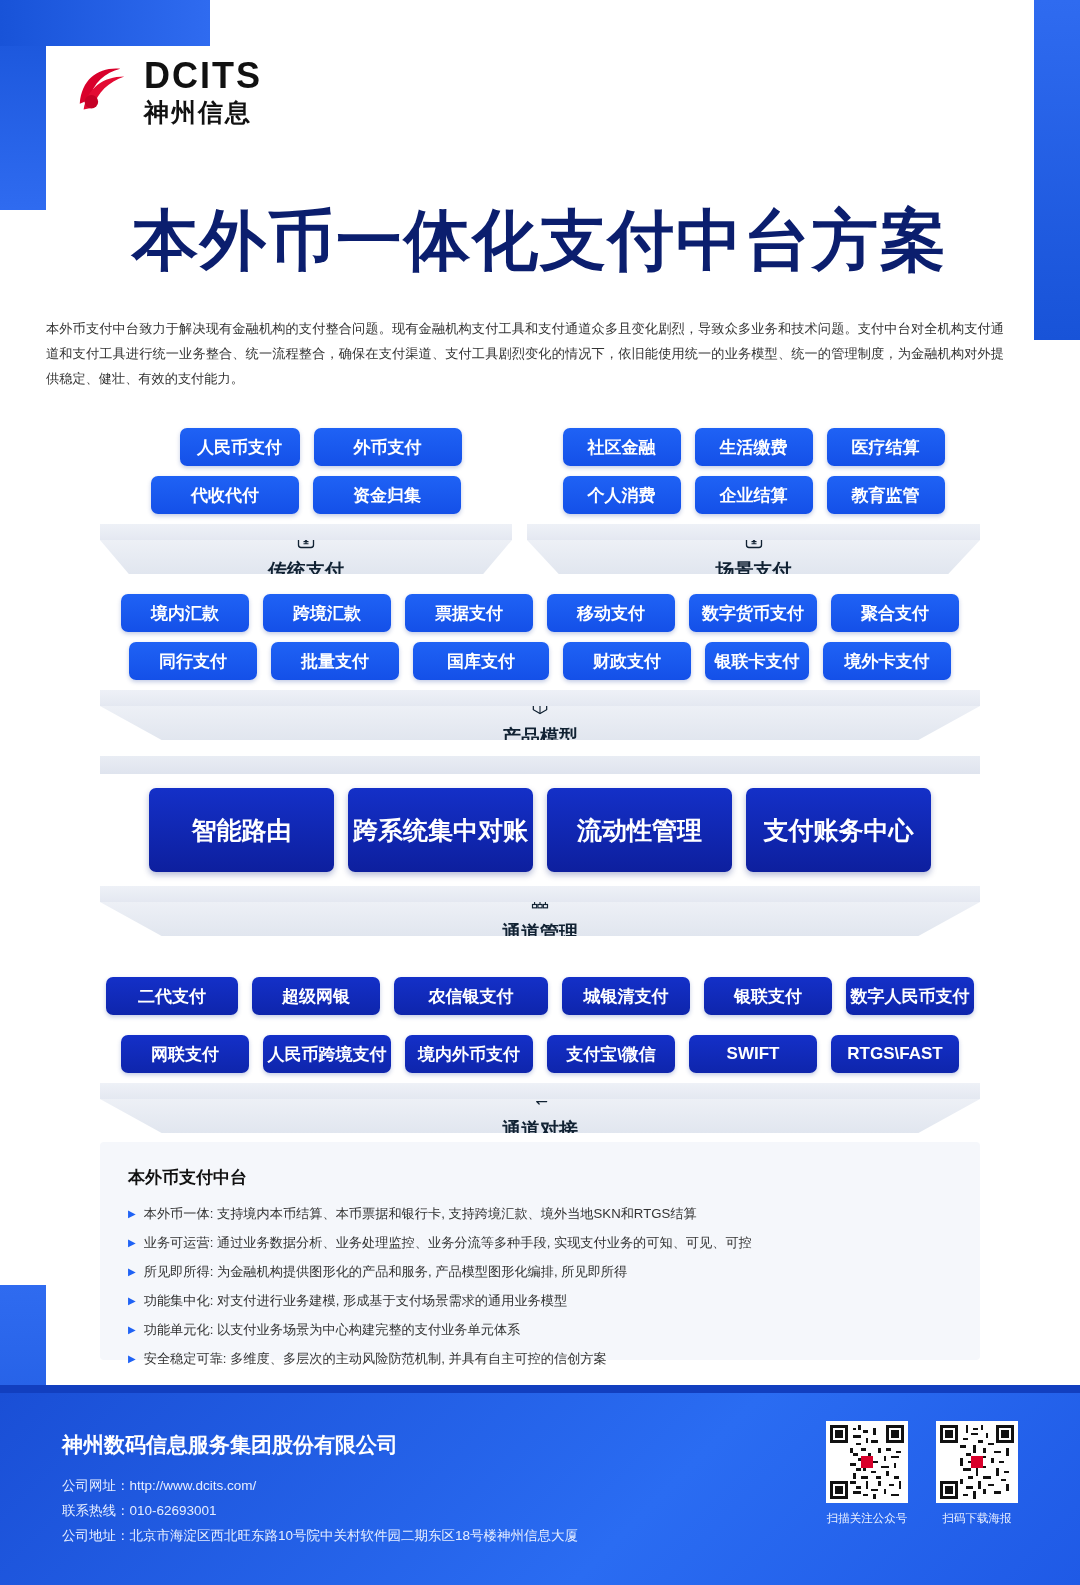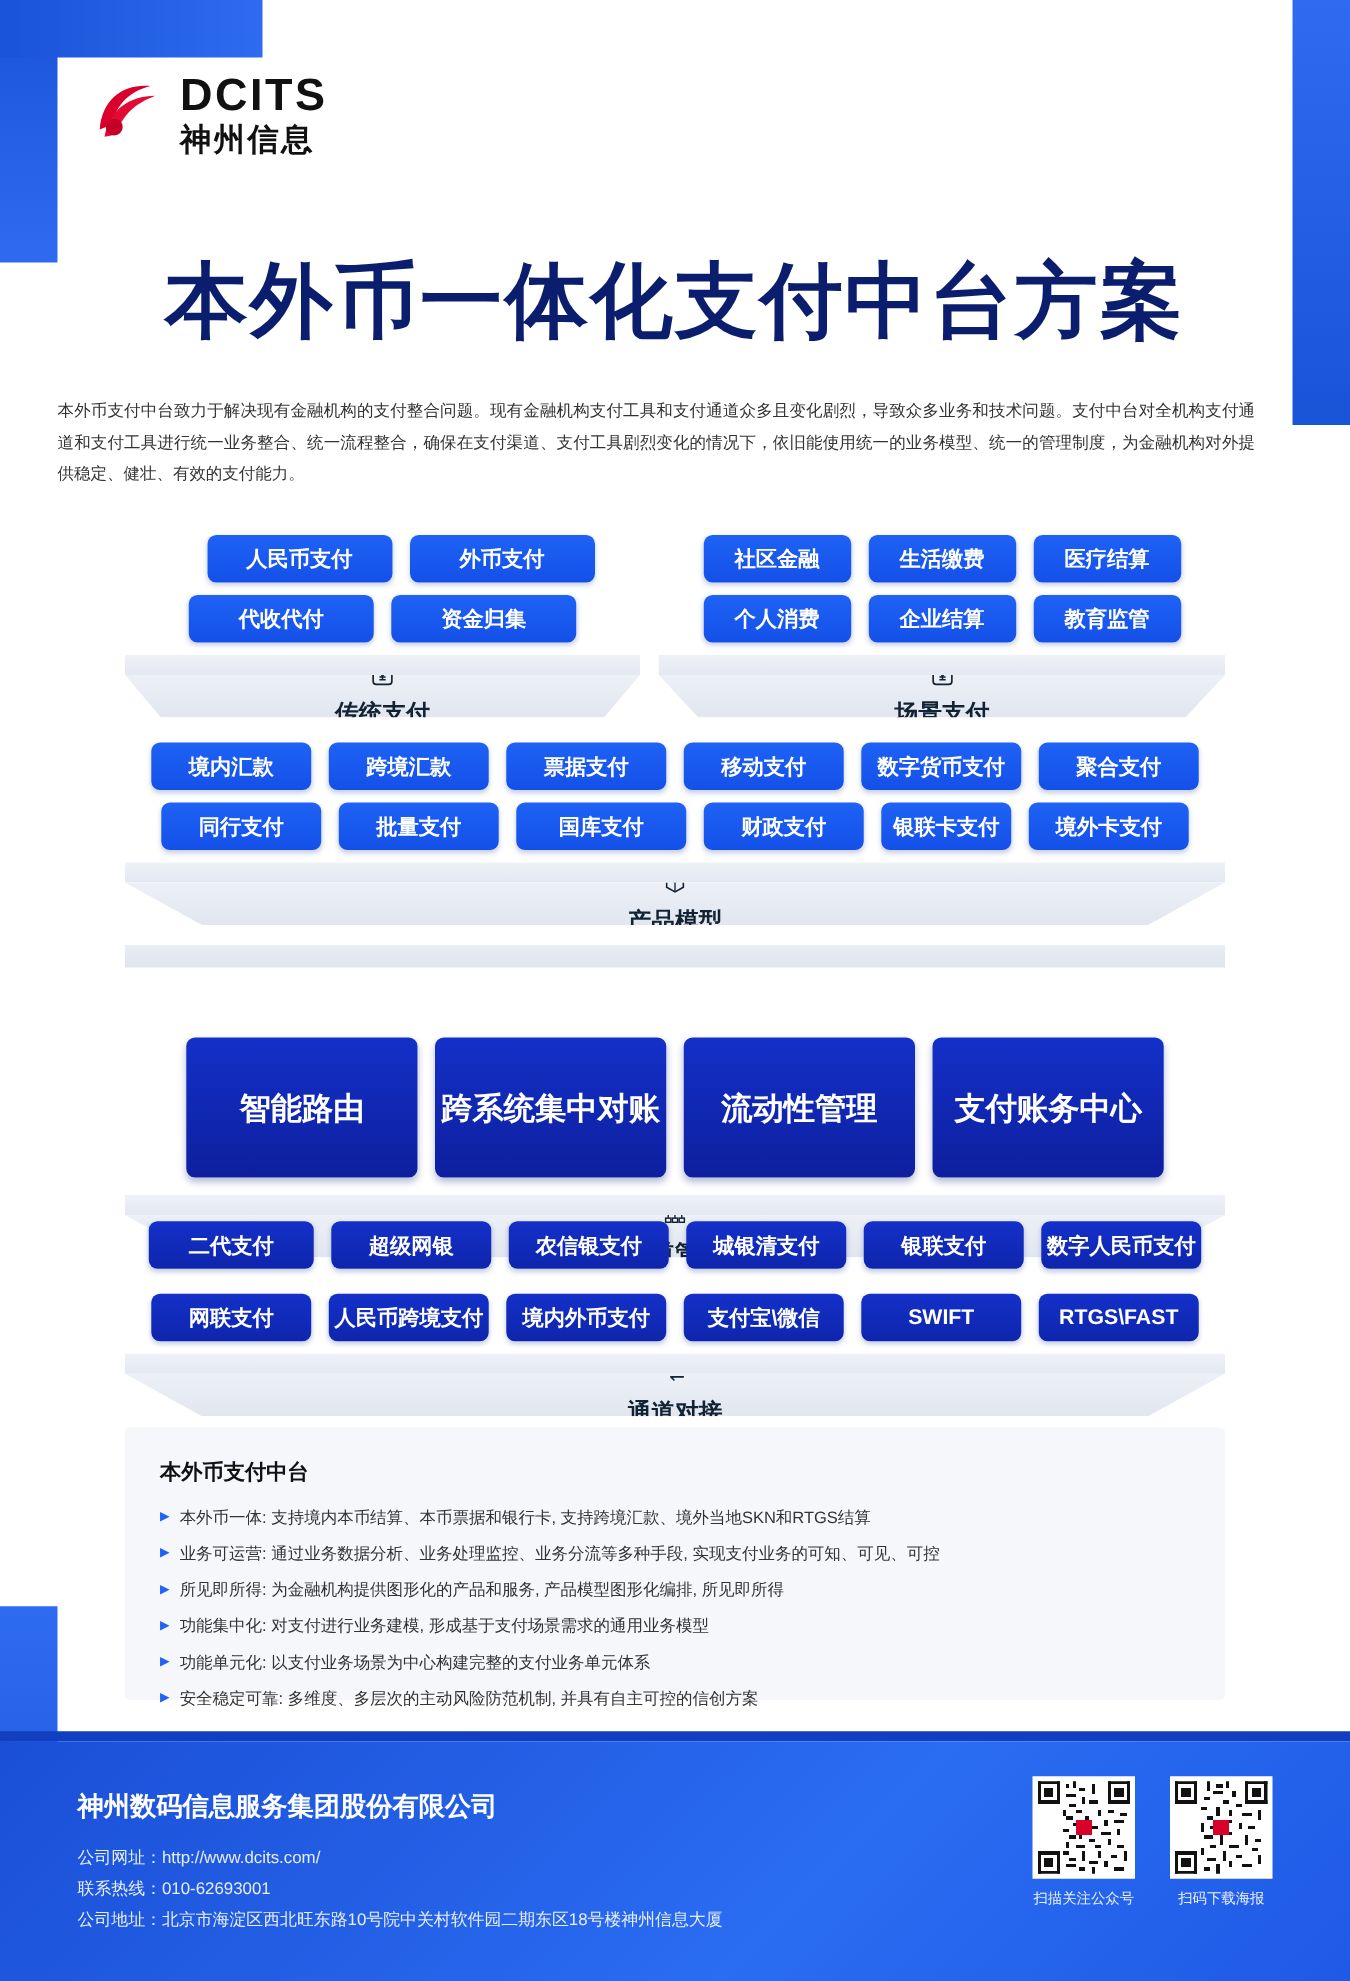"人民币支付" div.pill { width: 148px -> 120px }
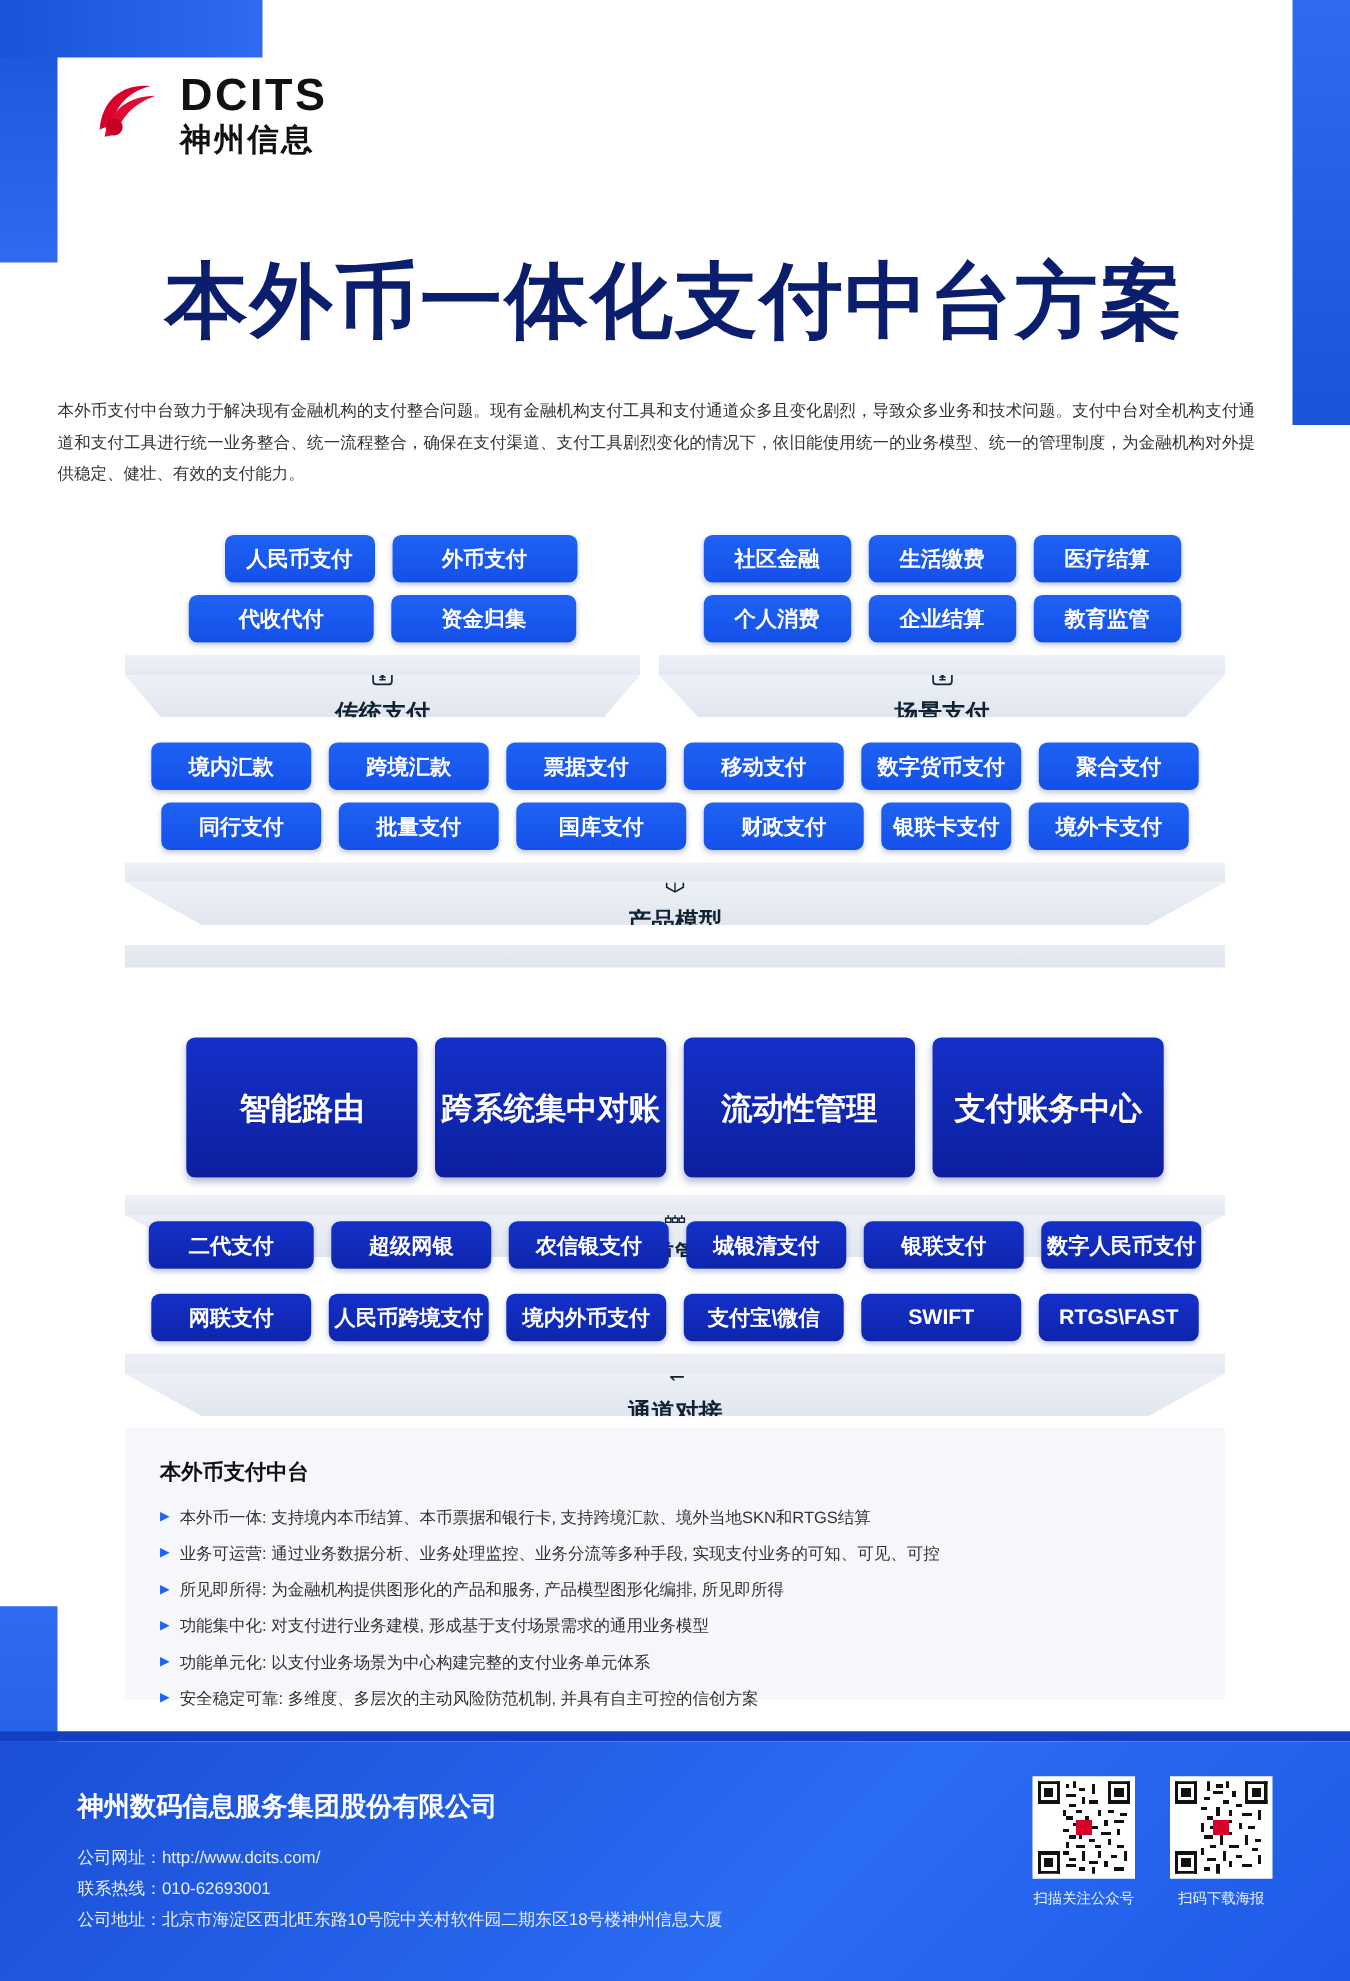"智能路由" .model-box { height: 112px -> 84px; margin-top: 42px -> none }
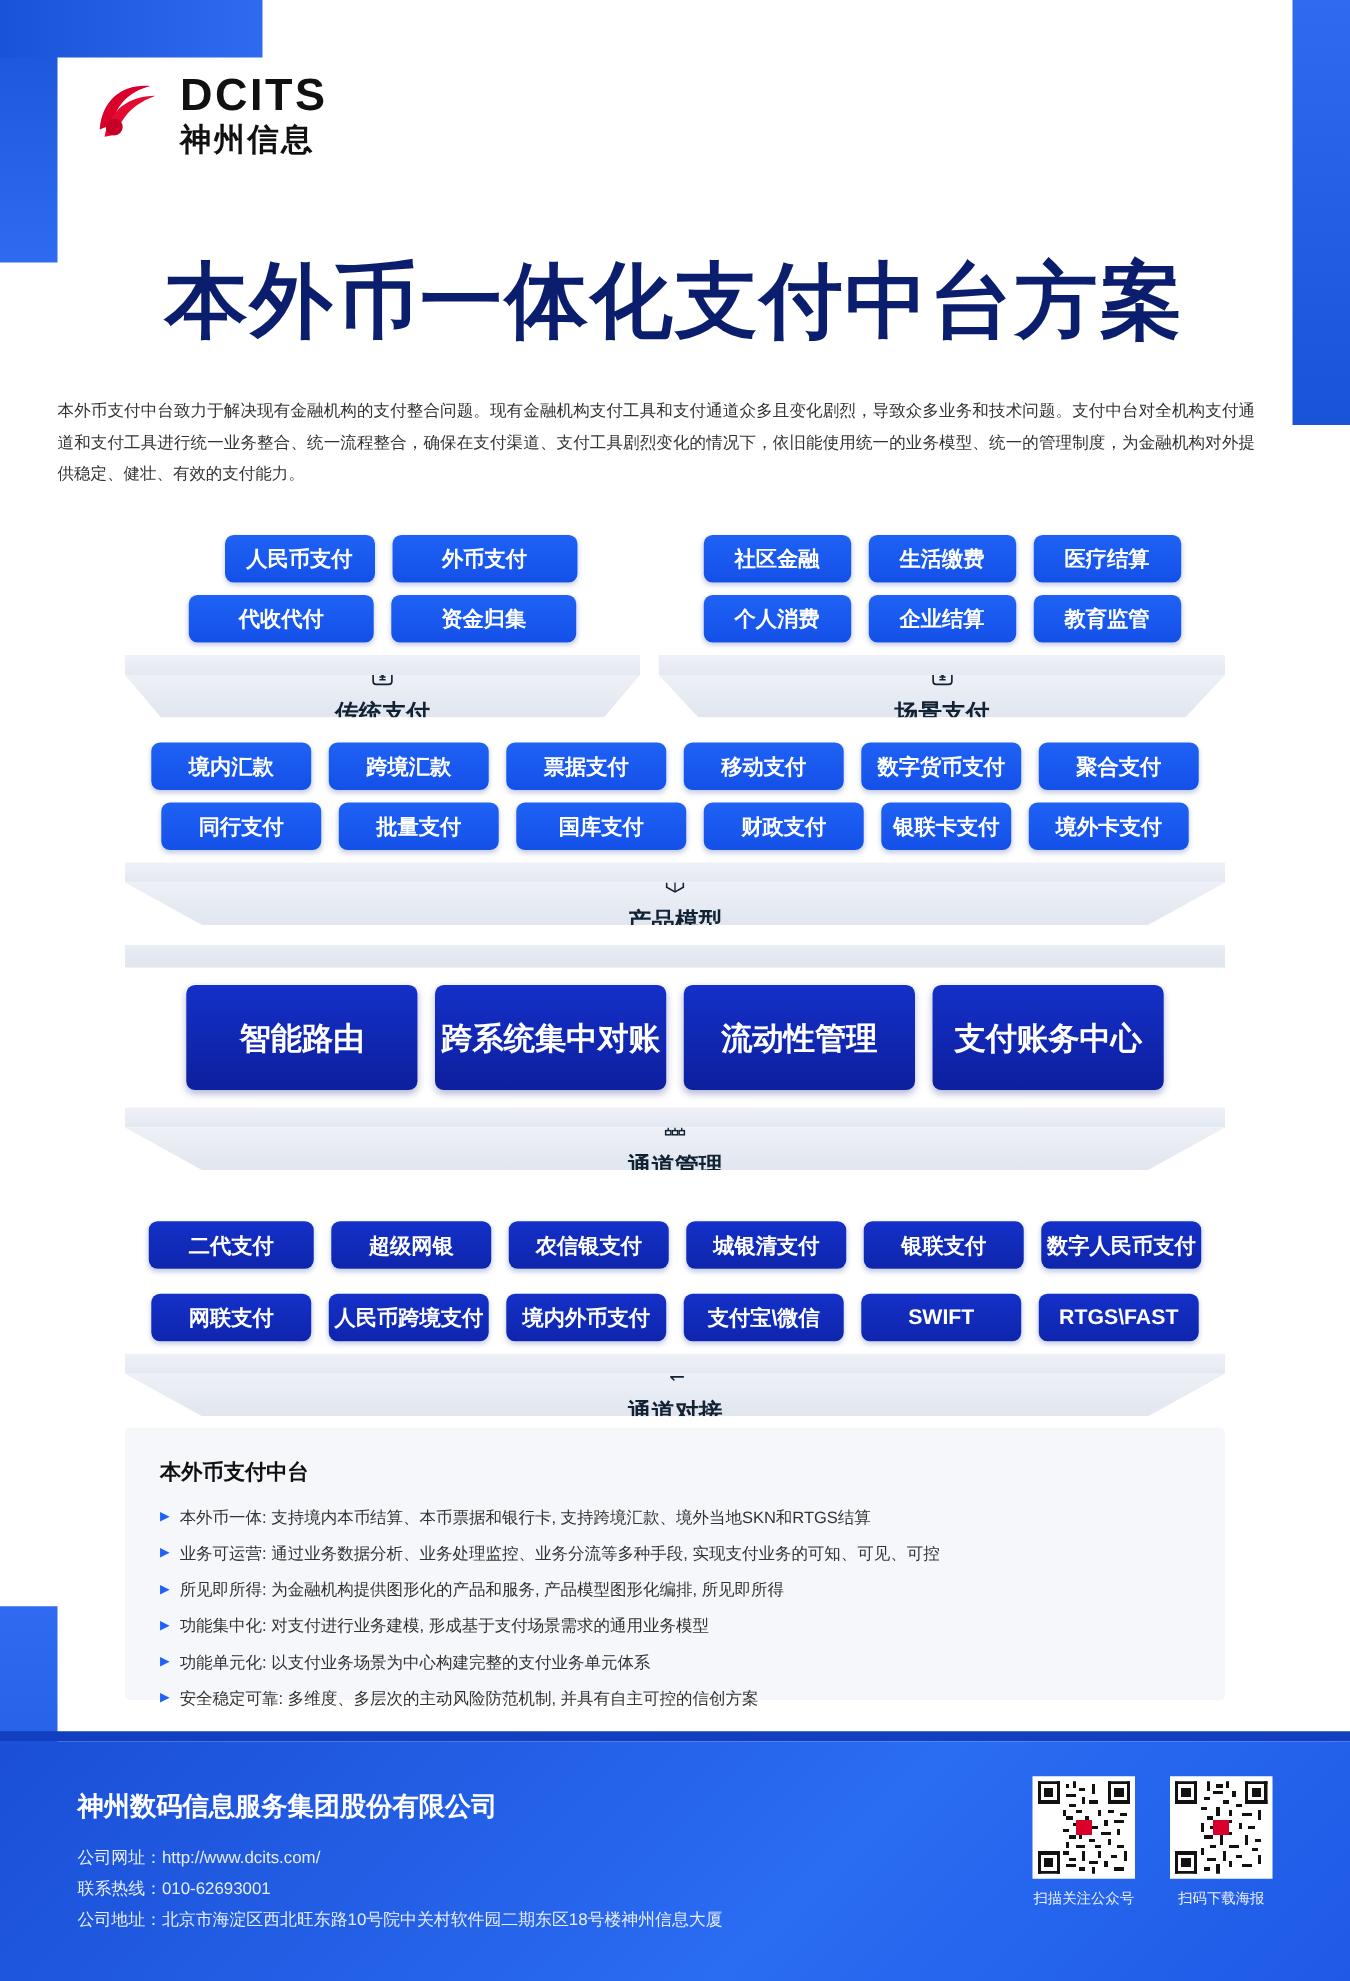"农信银支付" div.pill { width: 128px -> 154px }
